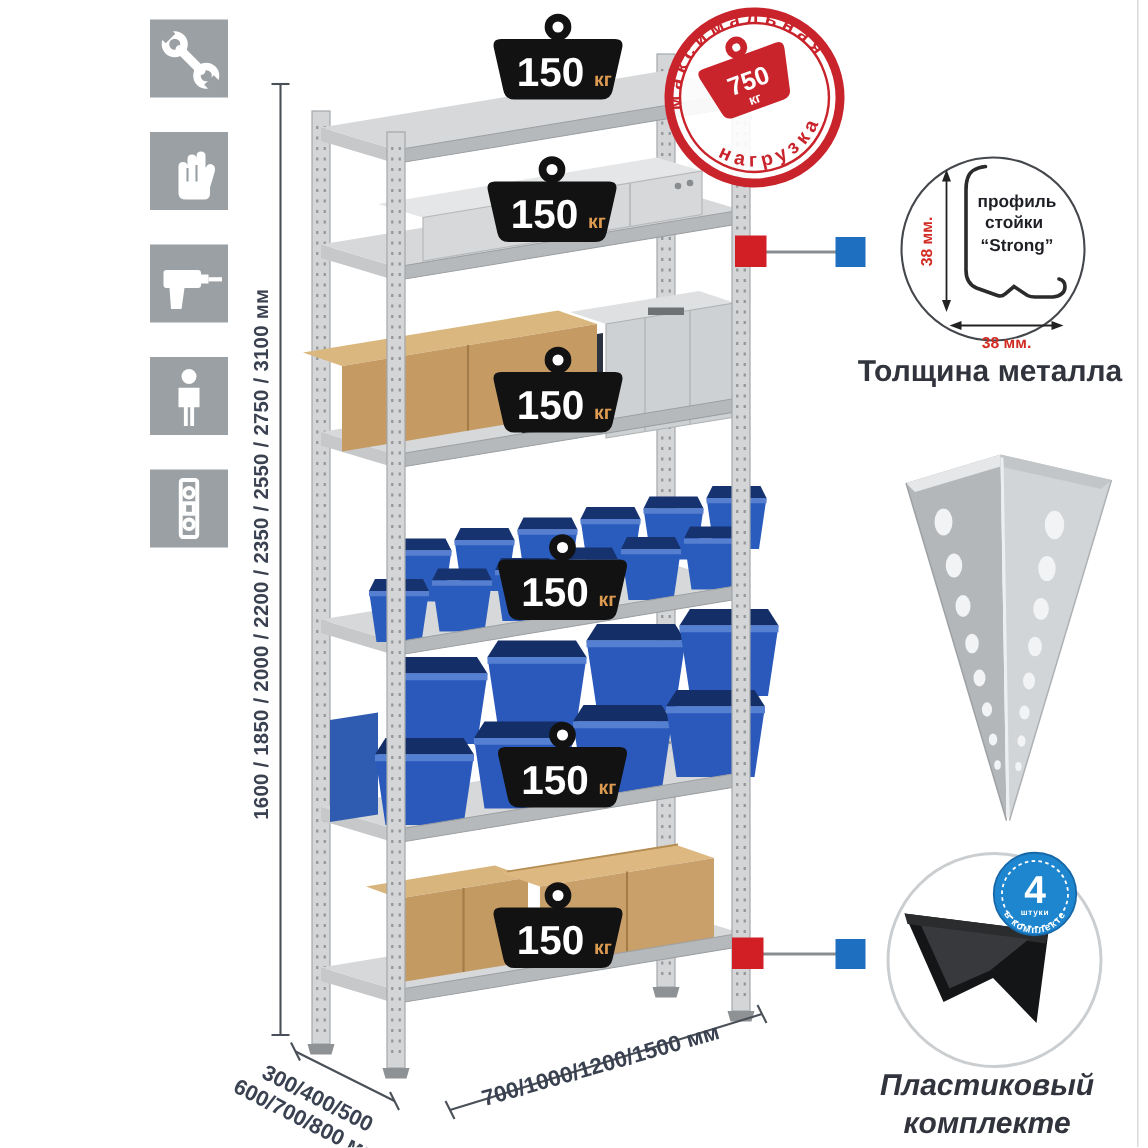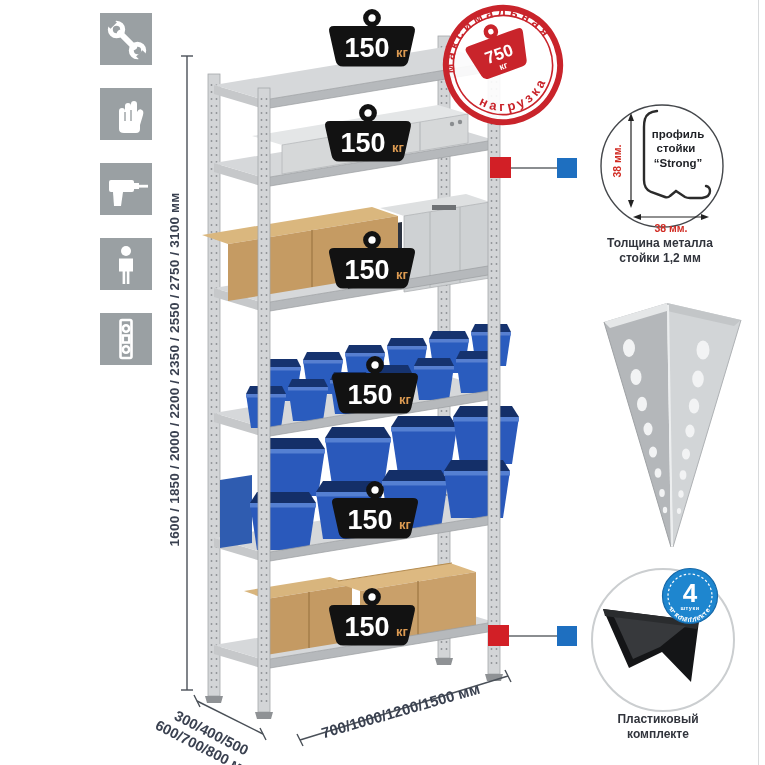"Толщина металла" .caption { font-size: 12px -> 20px }
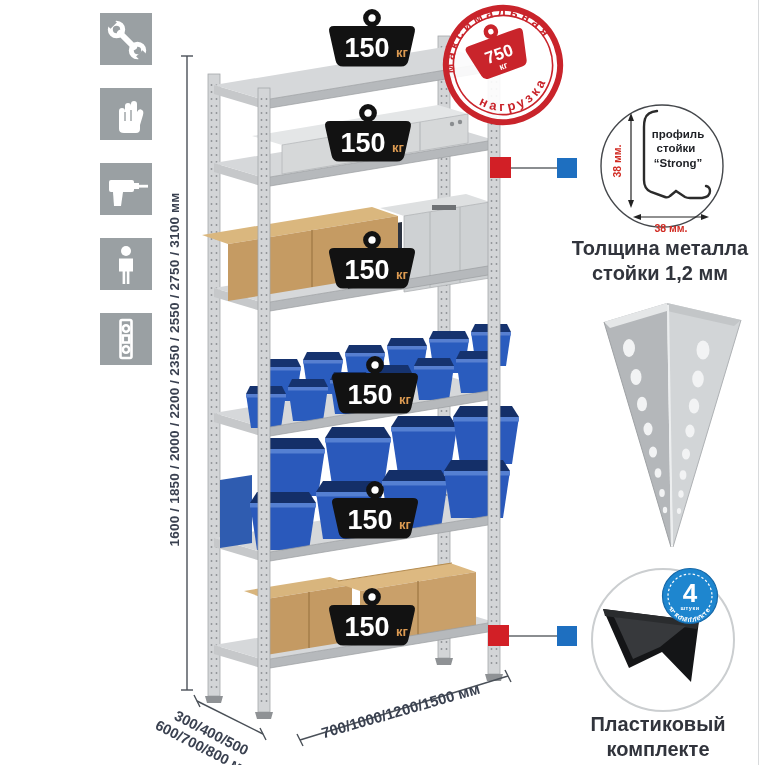"стойки 1,2 мм" div { html: <div>стойки 1,2 мм</div> -> none }
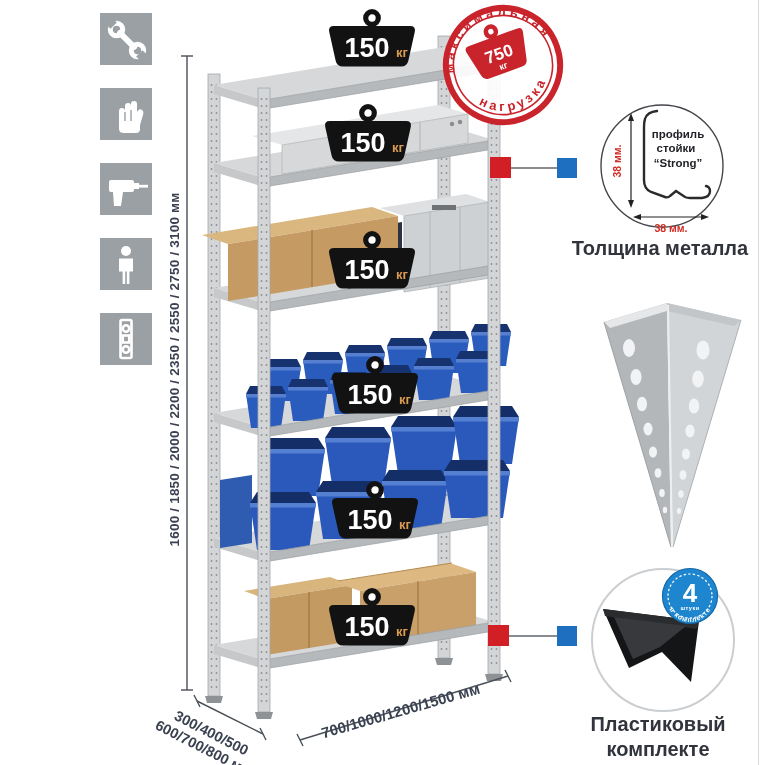"Пластиковый" .cap-foot { font-style: none -> italic }
